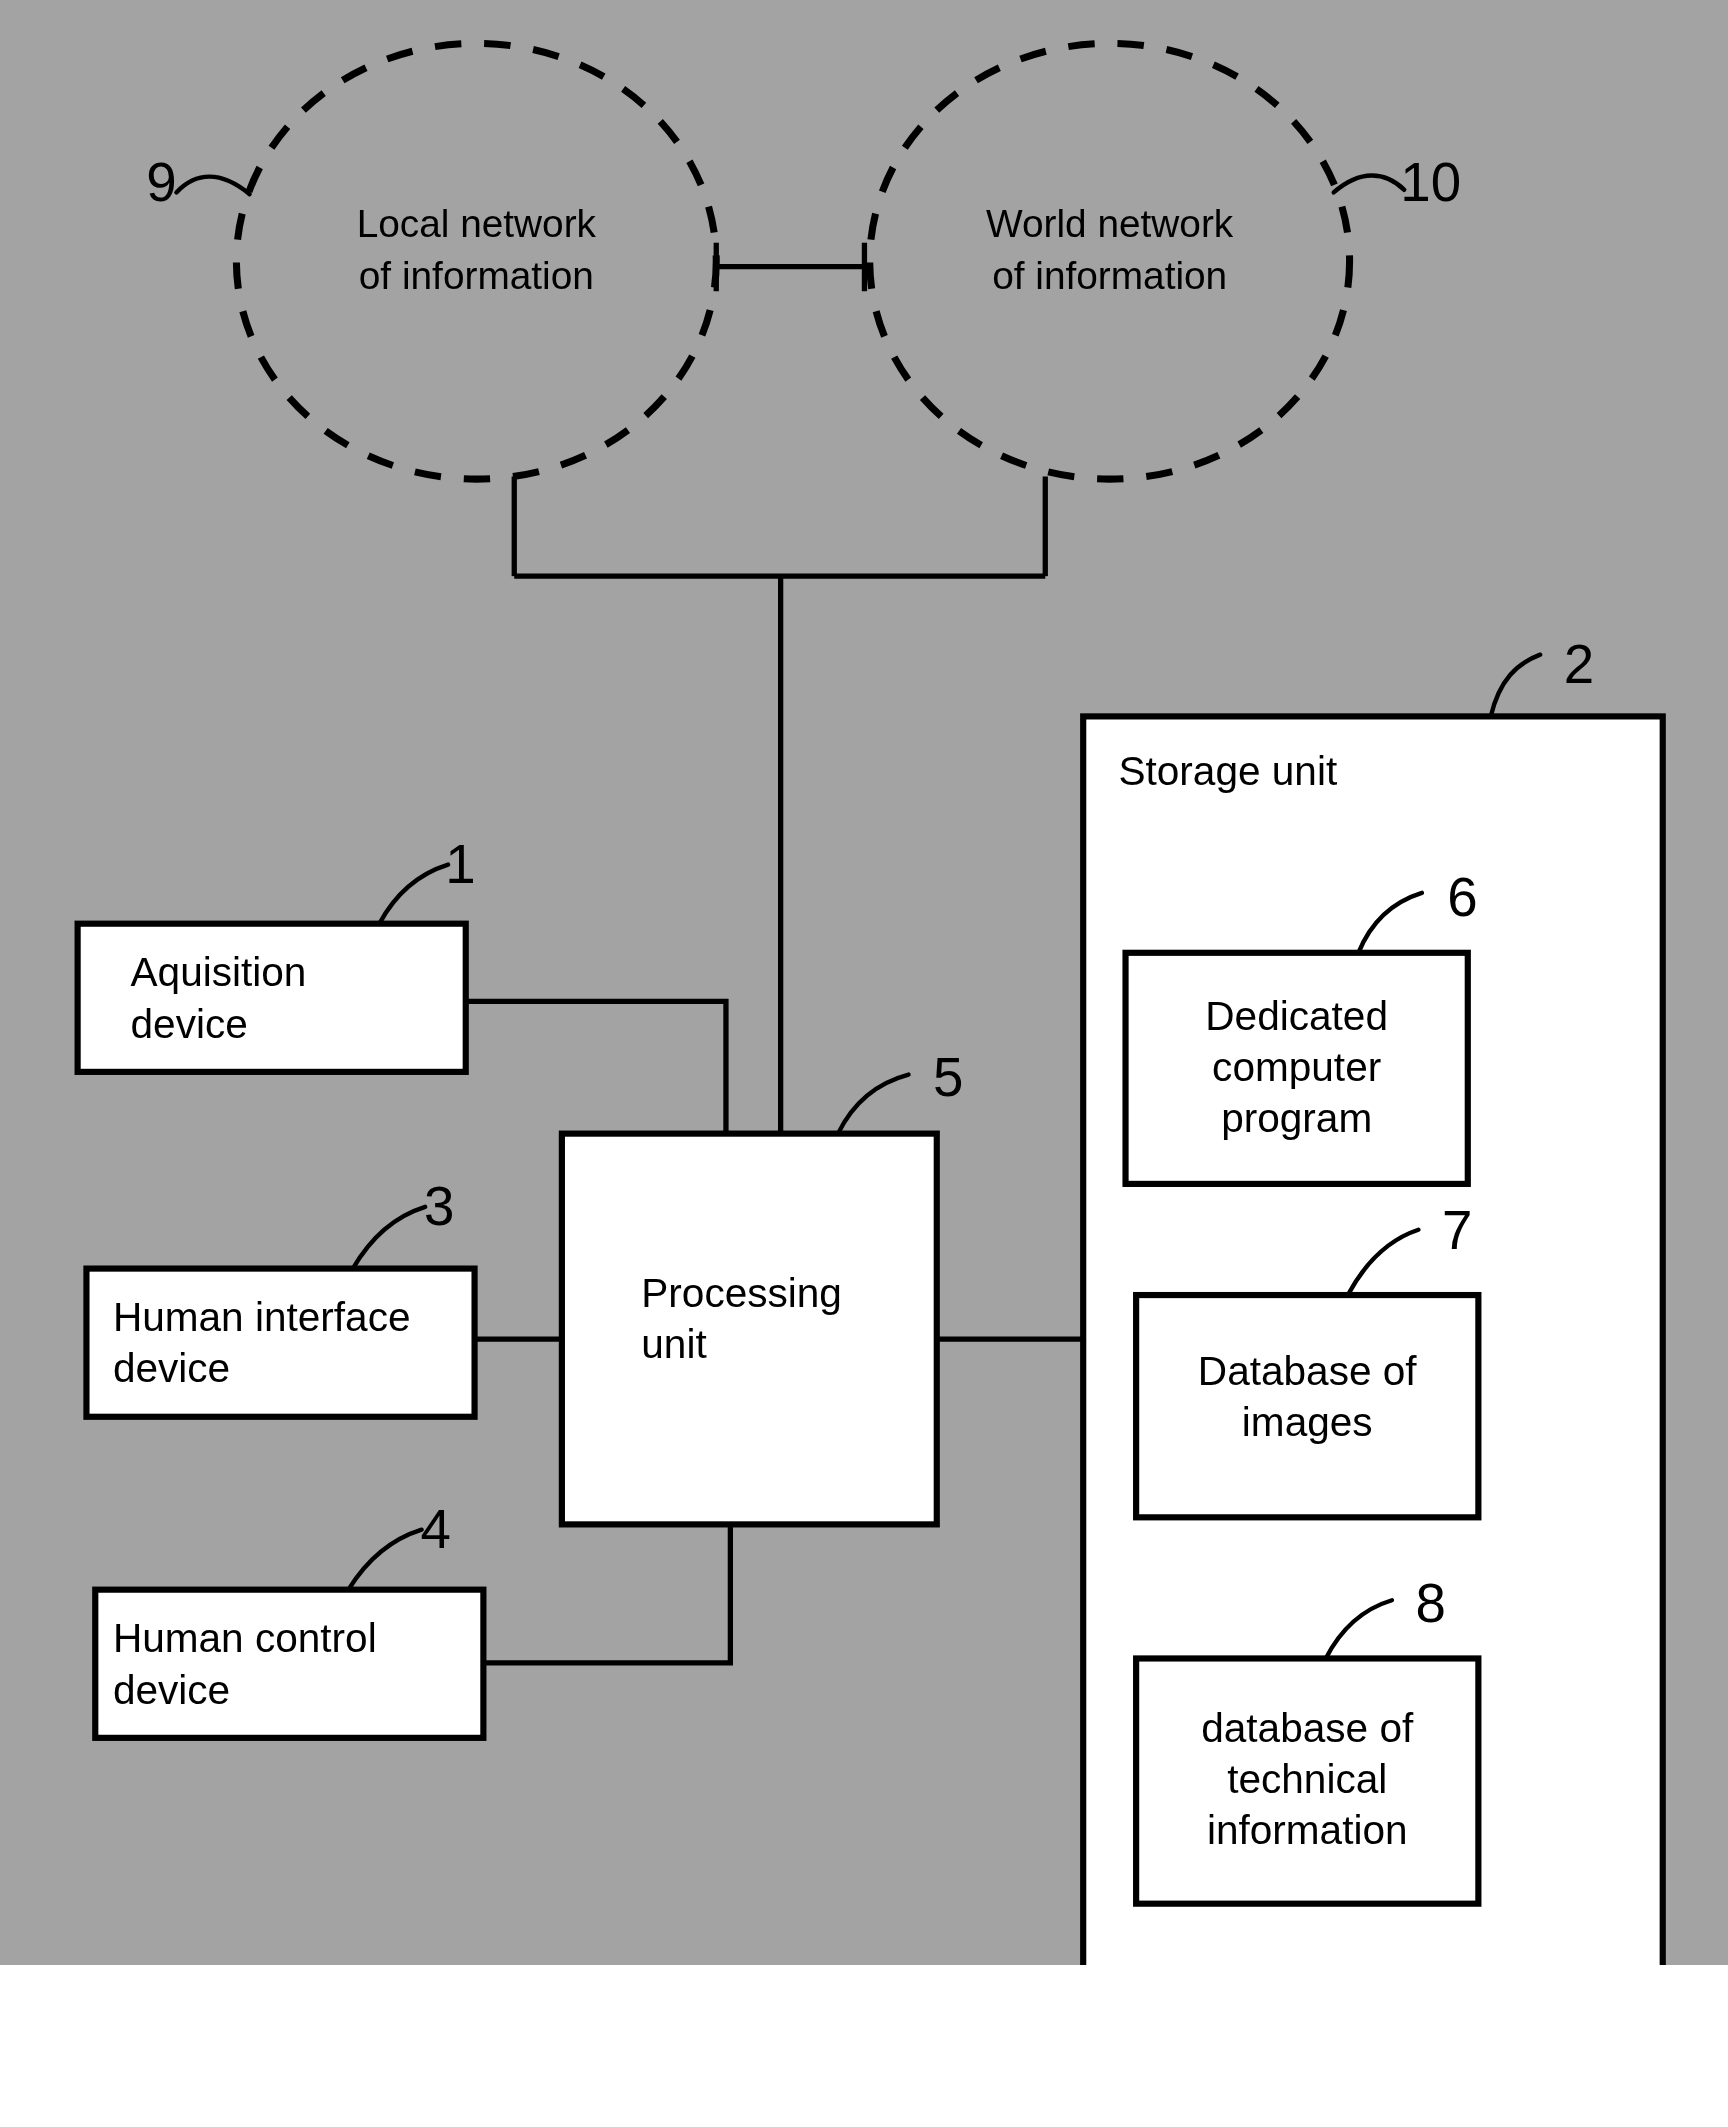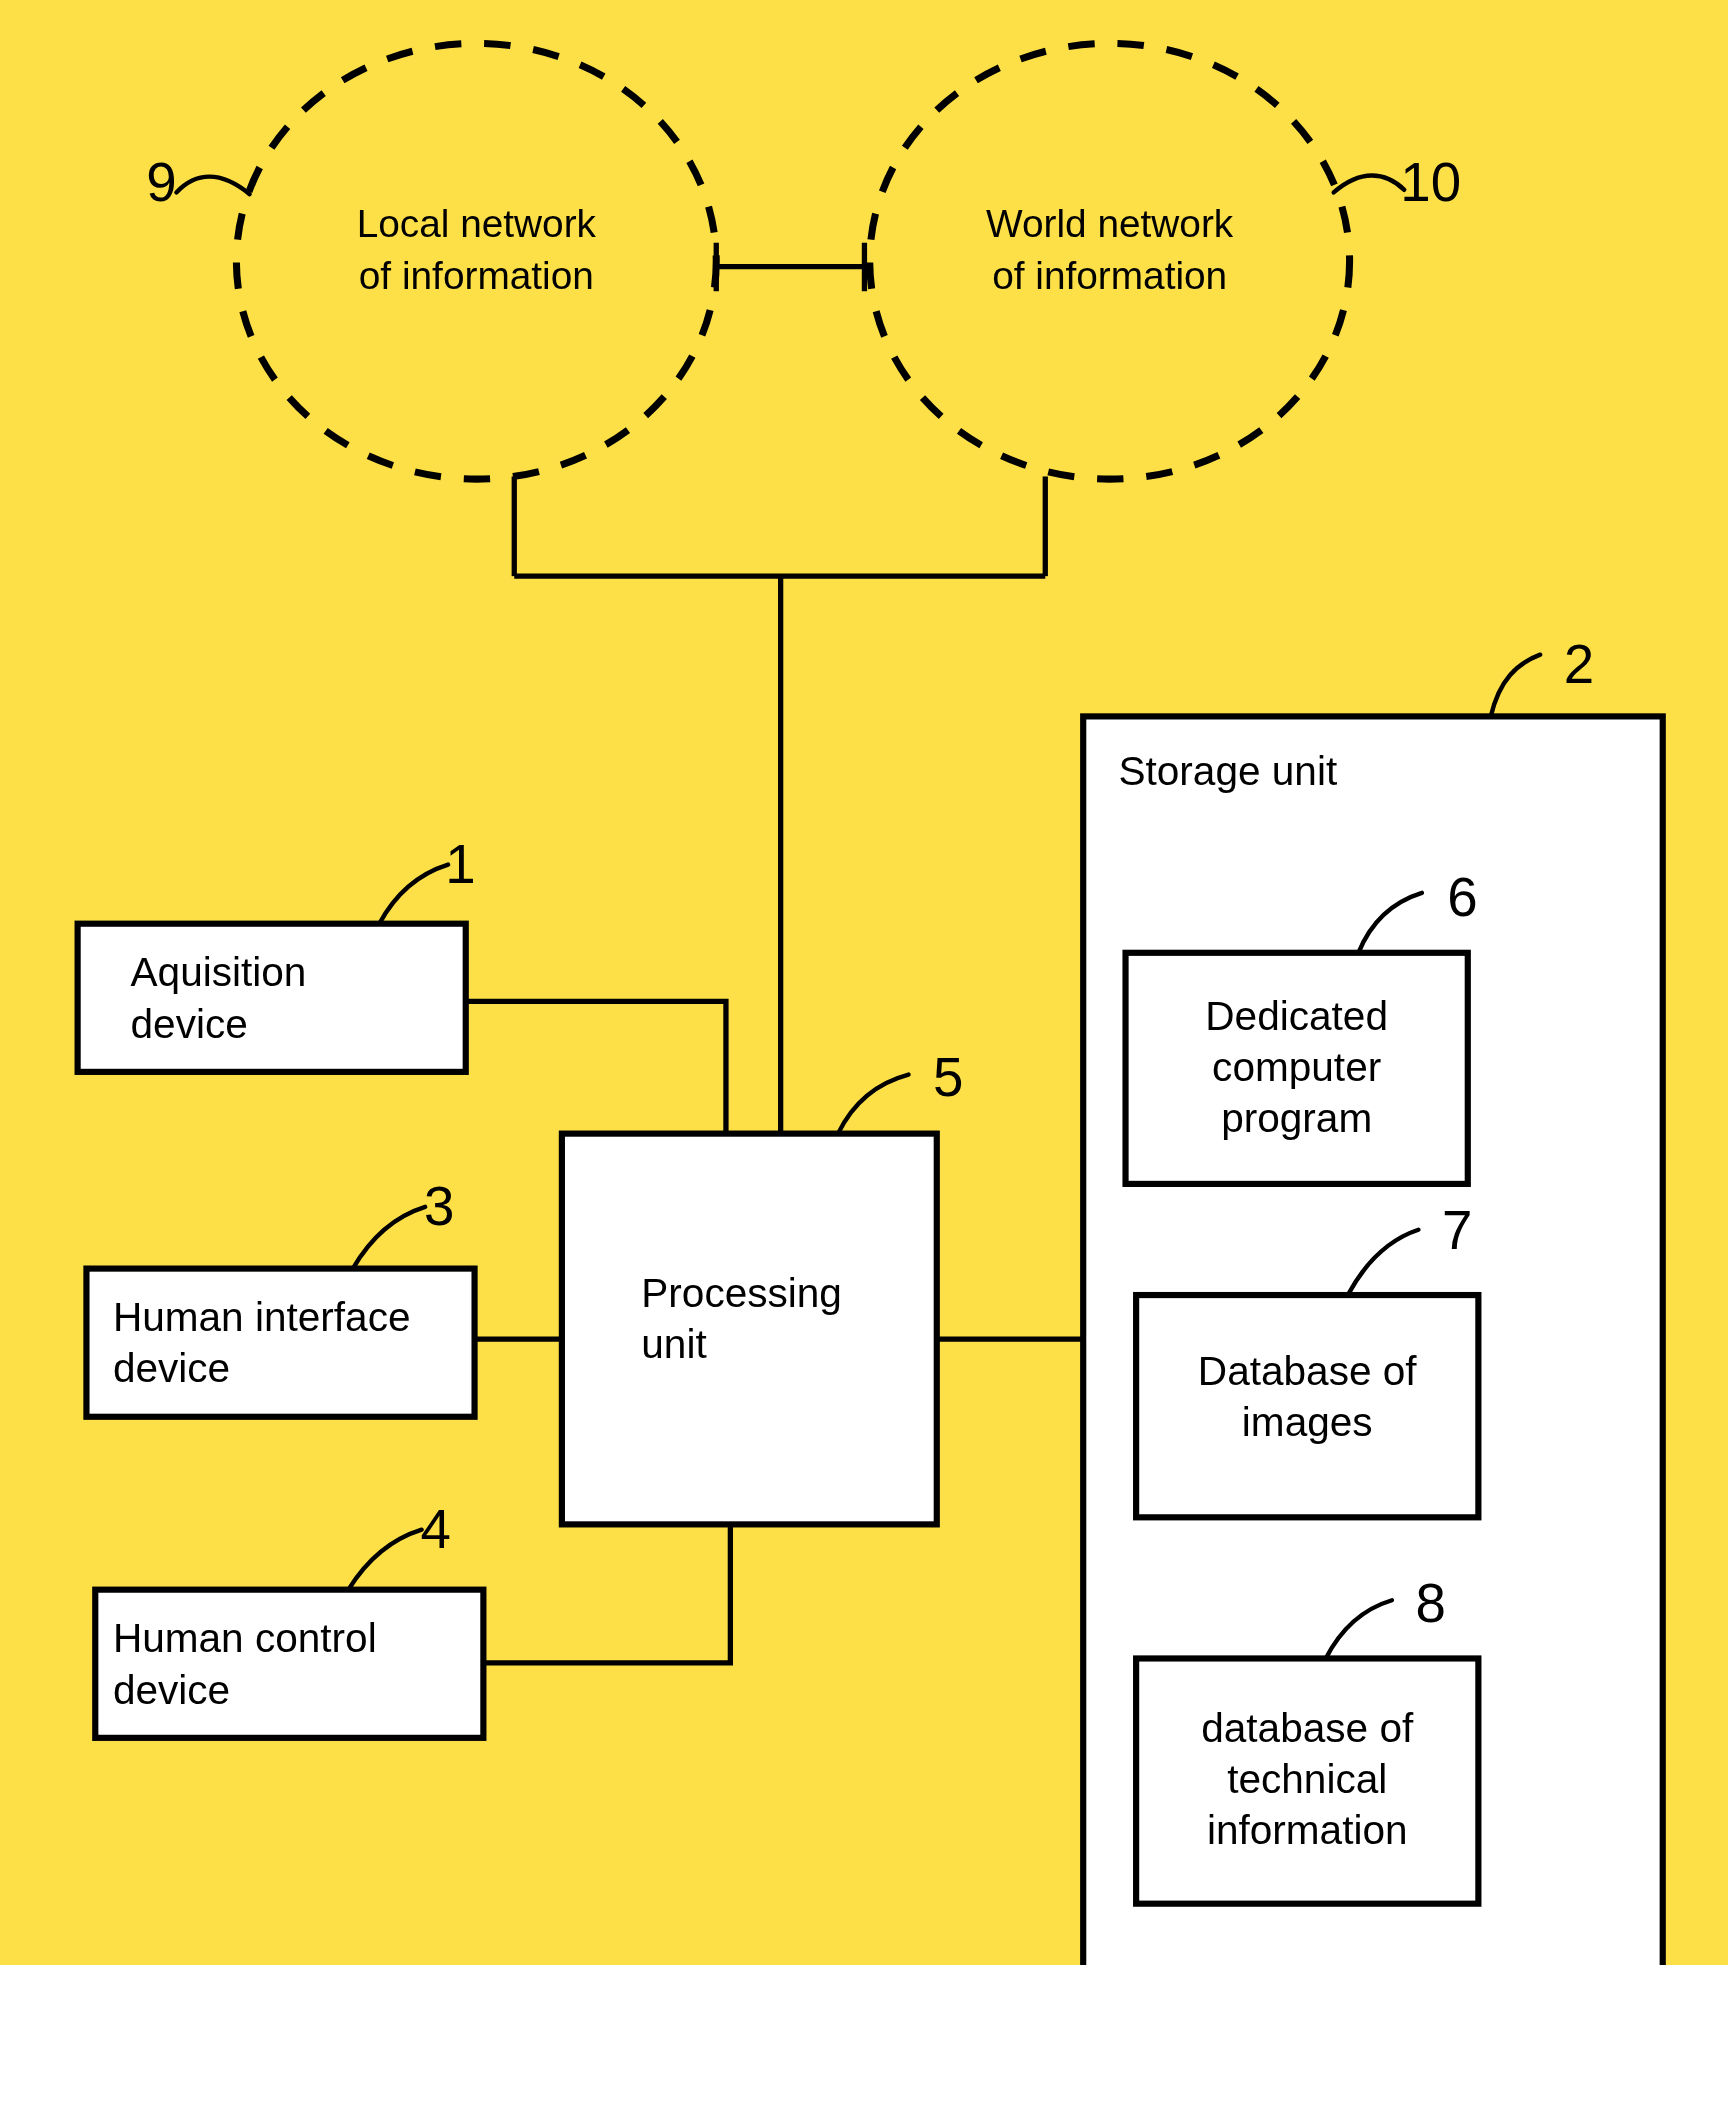"Local network" #figure-root { background: #fde047 -> #a3a3a3 }
